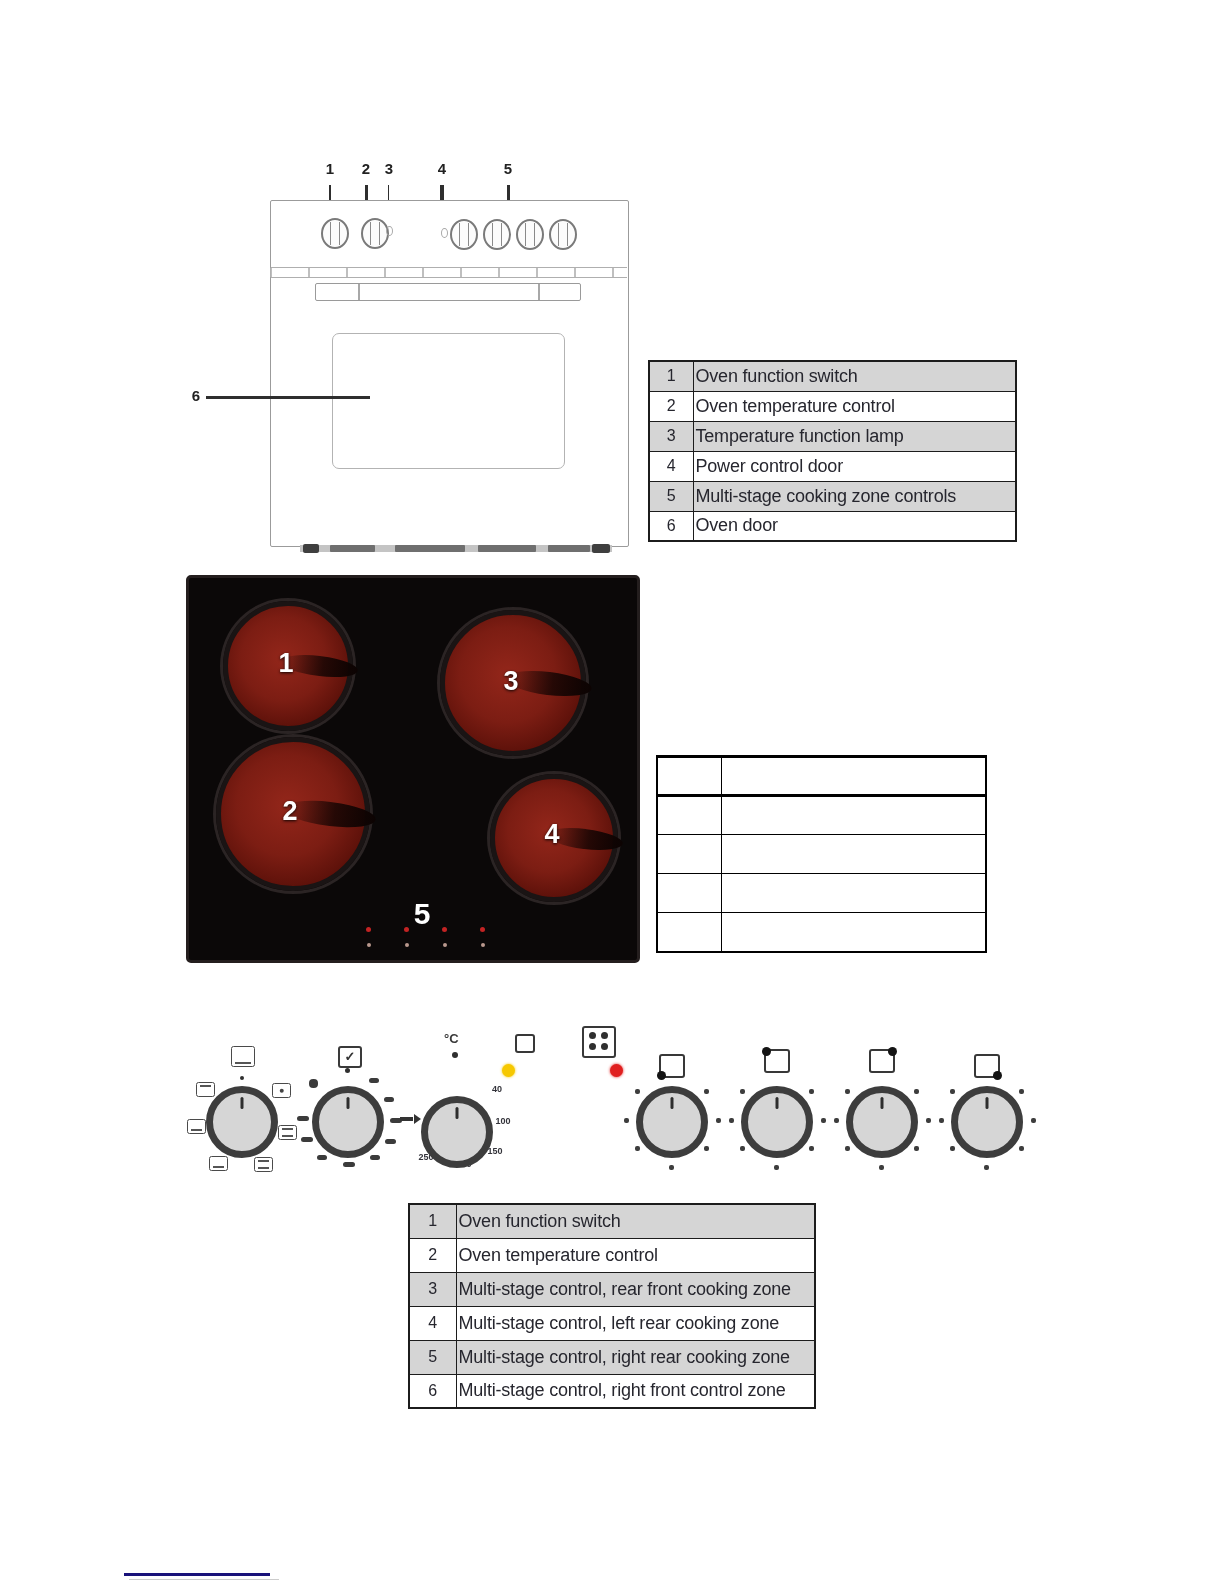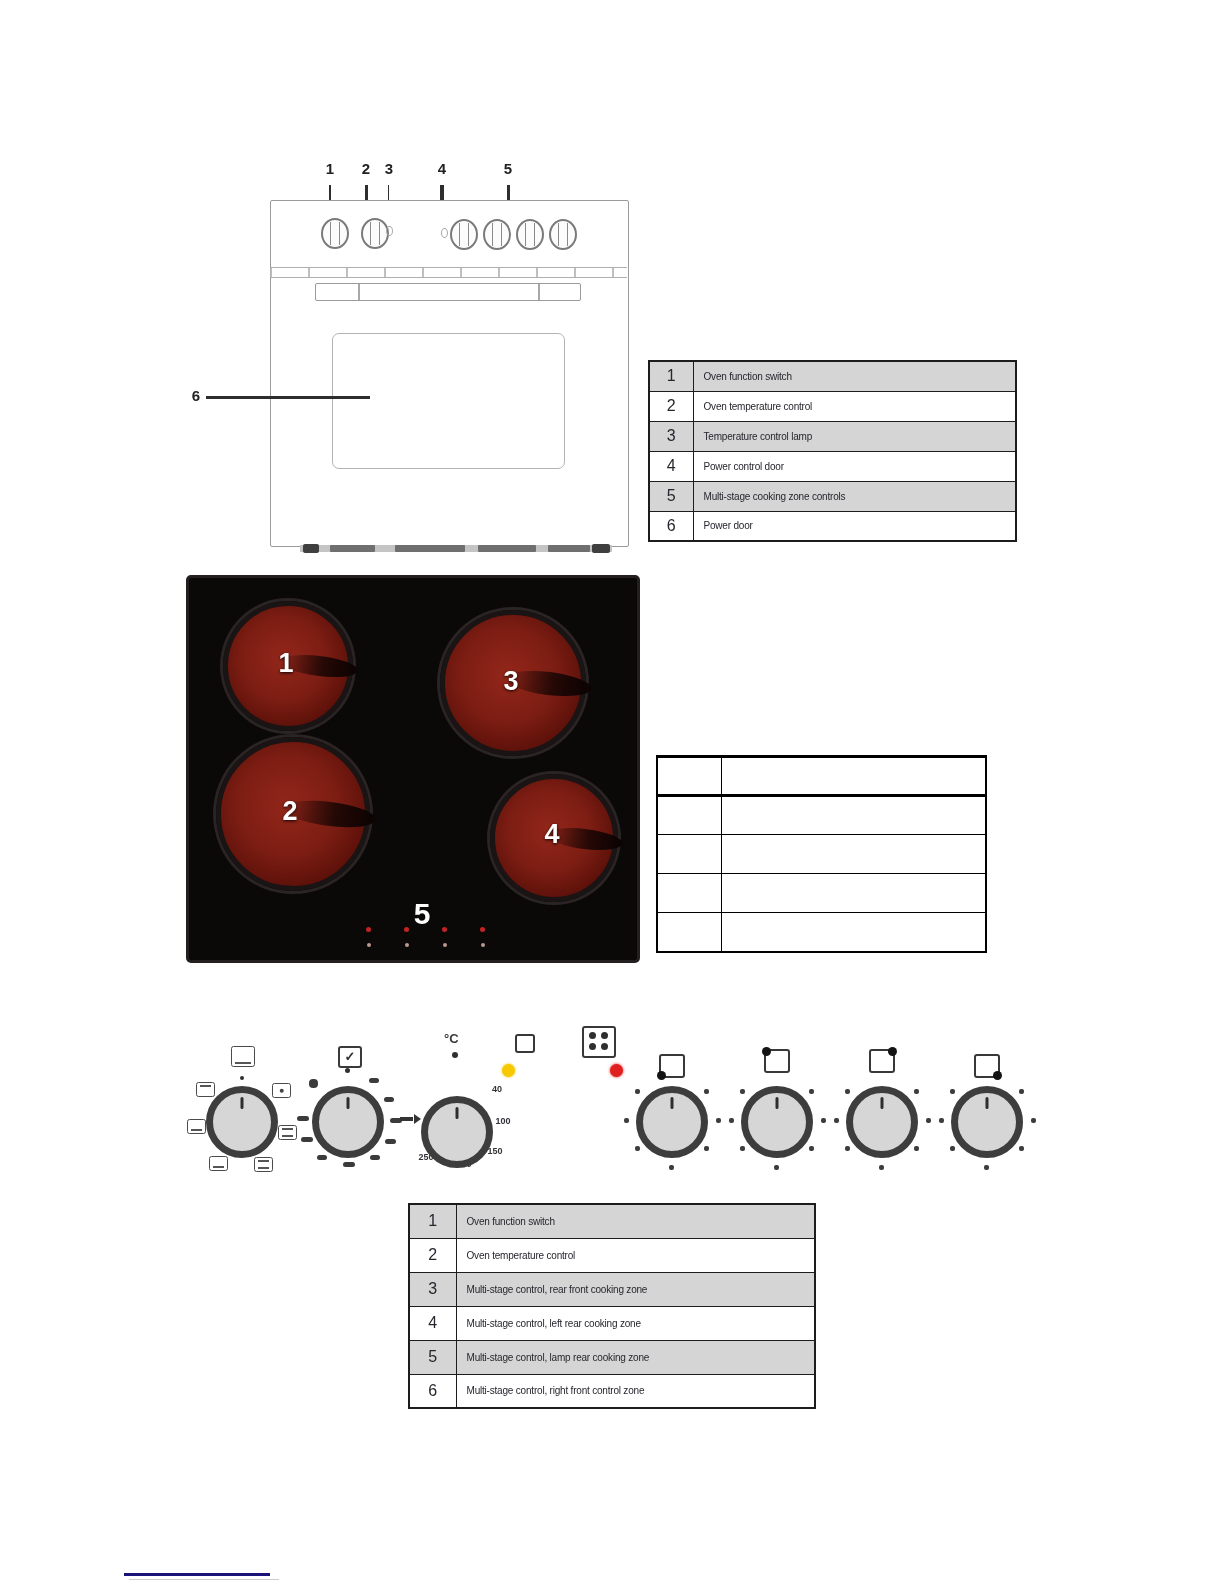"Oven function switch" table.parts td.lbl { font-size: 10px -> 18px; padding-left: 10px -> 2px }
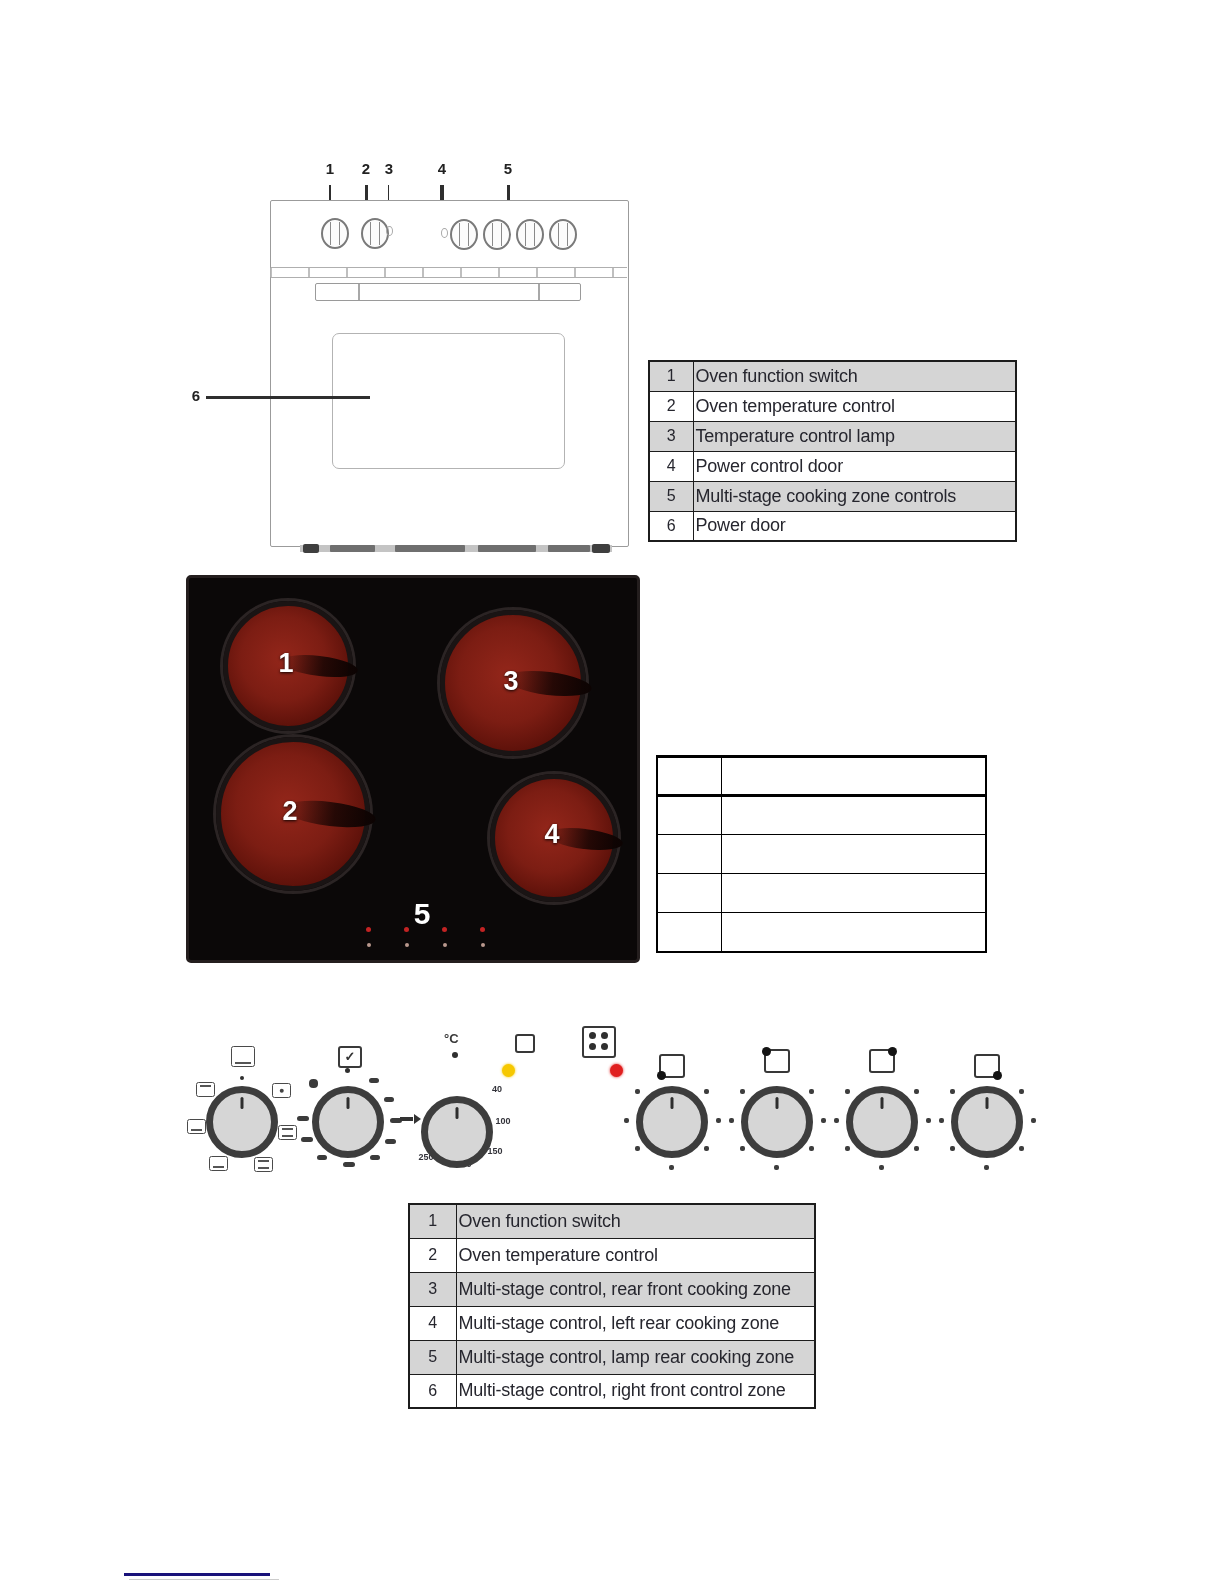"Temperature control lamp" td.lbl { text: control -> function }
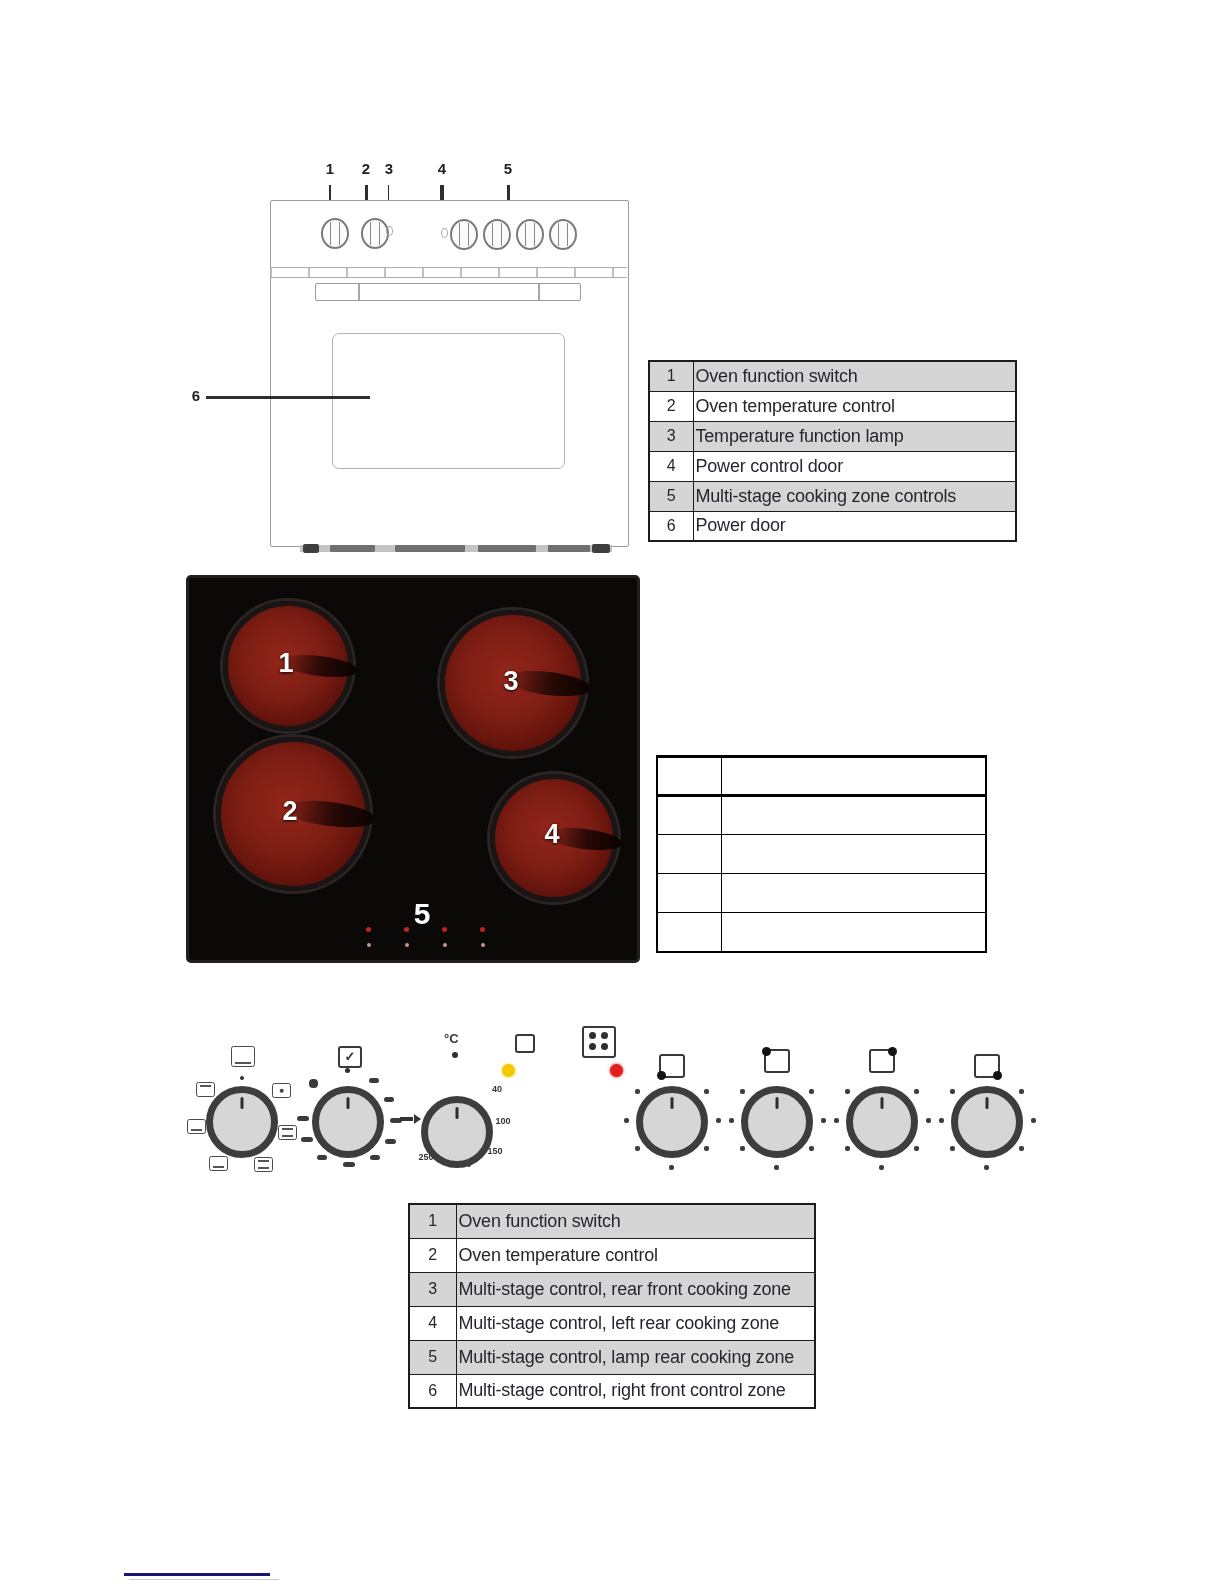"Power door" td.lbl { text: Power -> Oven }
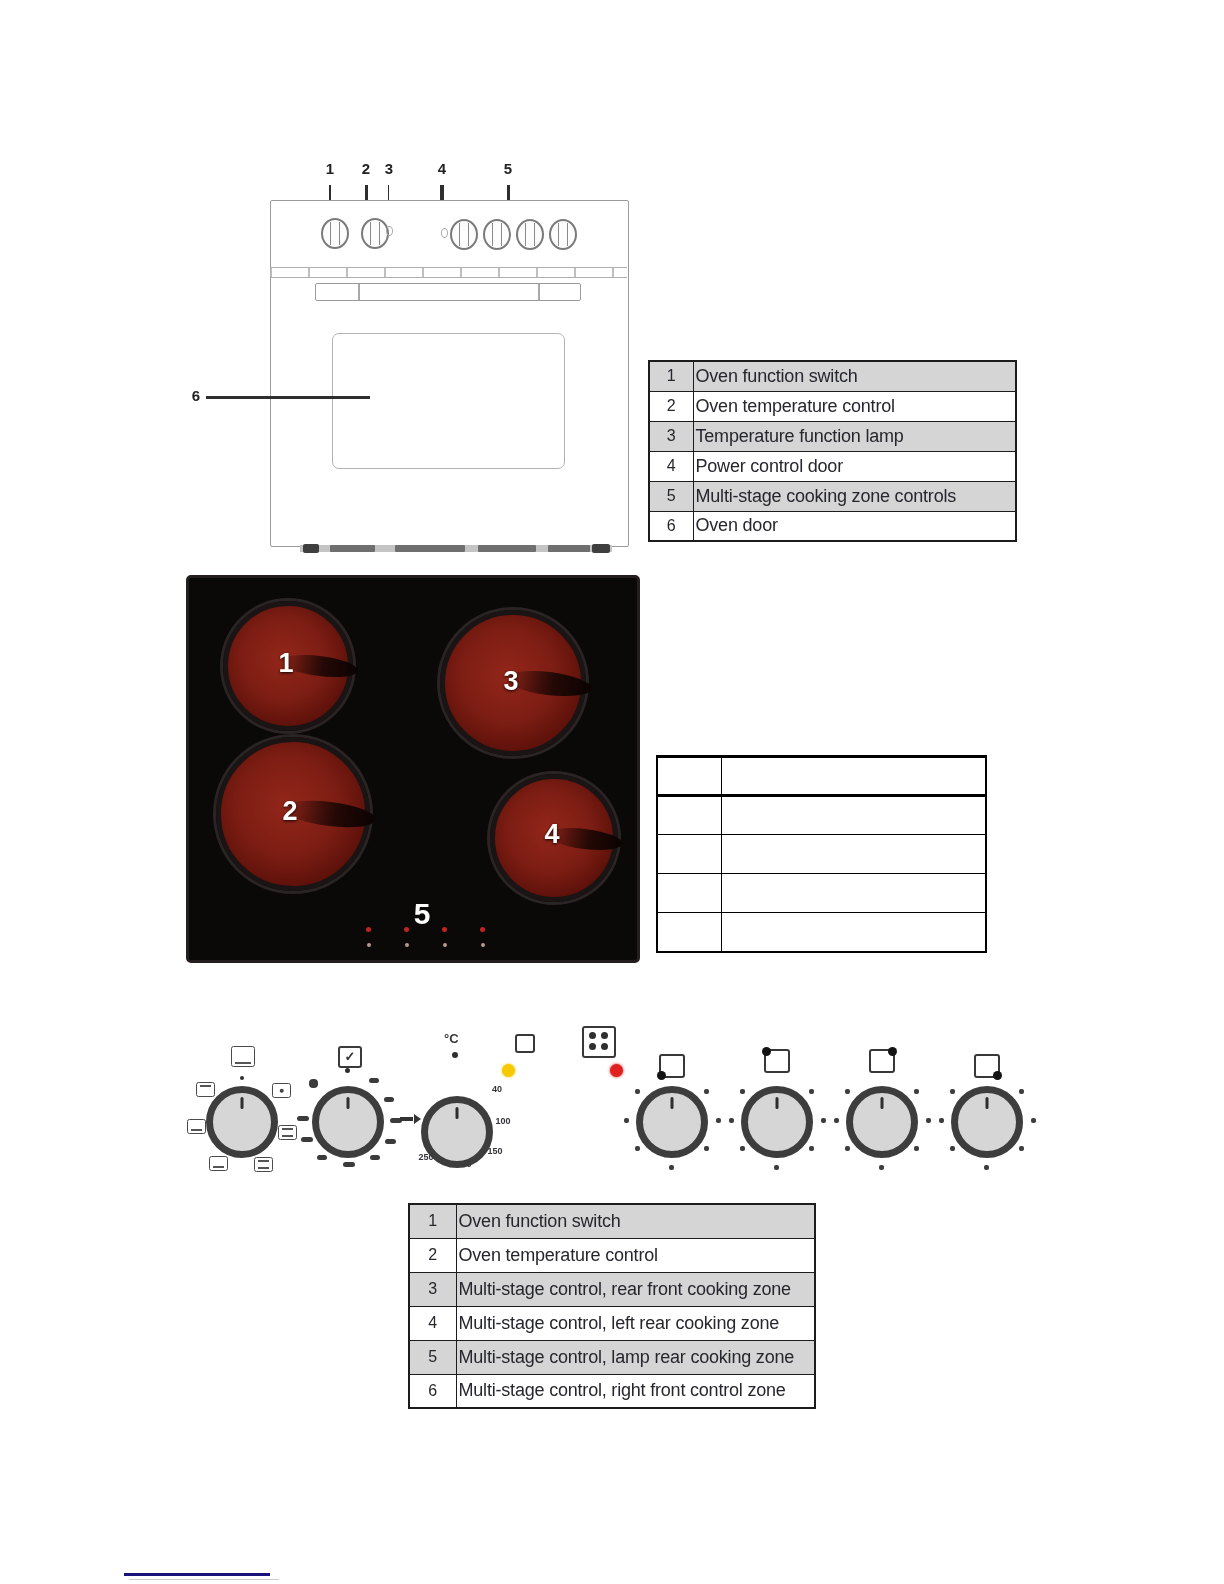"Multi-stage control, lamp rear cooking" td.lbl { text: lamp -> right }
